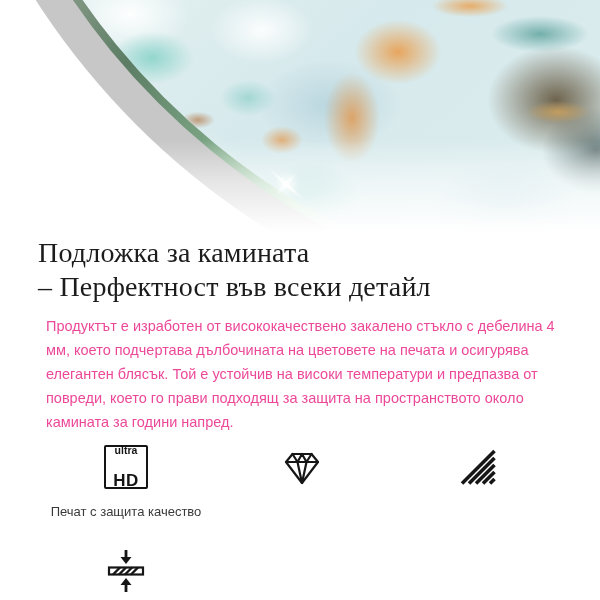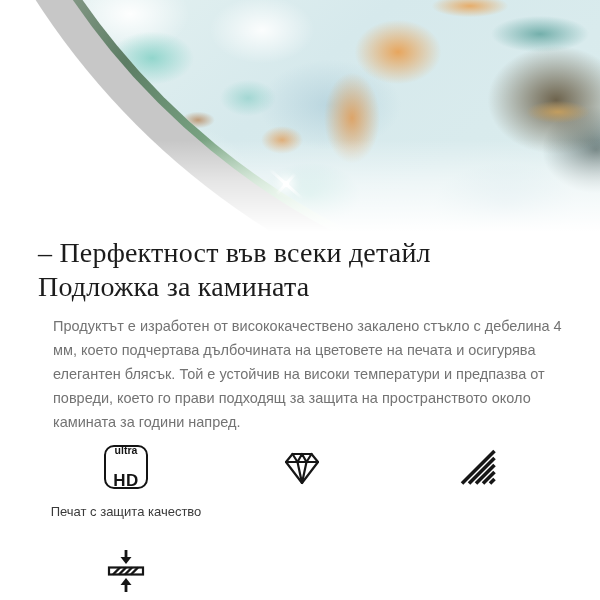"– Перфектност във всеки детайл" span { order: before "Подложка за камината" -> after "Подложка за камината" }
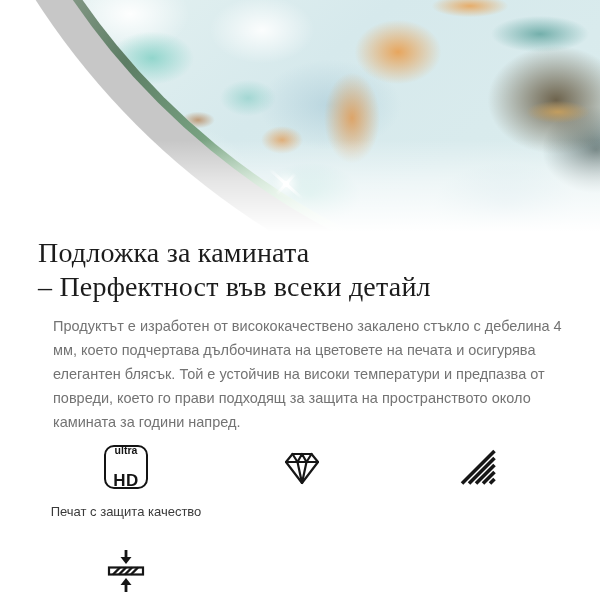"Продуктът е изработен от" .desc { color: #737373 -> #ec4899; margin: 10px 0 0 15px -> 10px 0 0 8px }
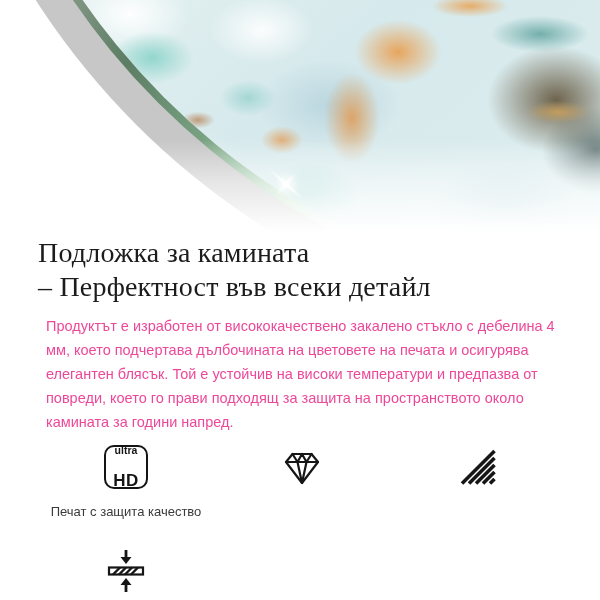"ultra" .uhd { border-radius: 10px -> 2px }
